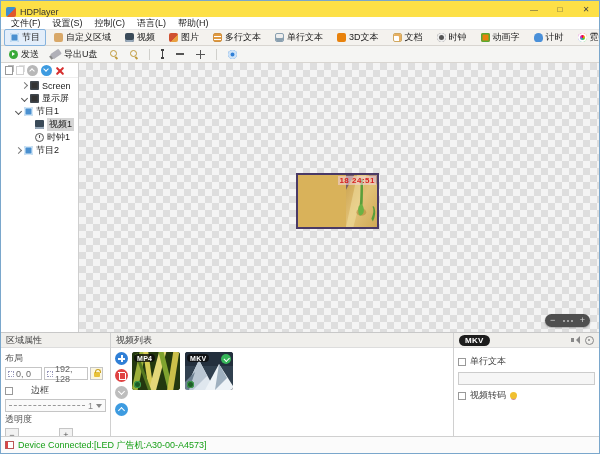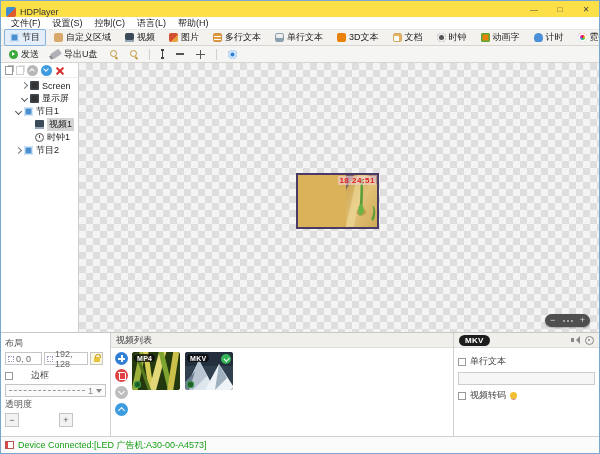"区域属性" div.phead { html: none -> <div>区域属性</div> }
